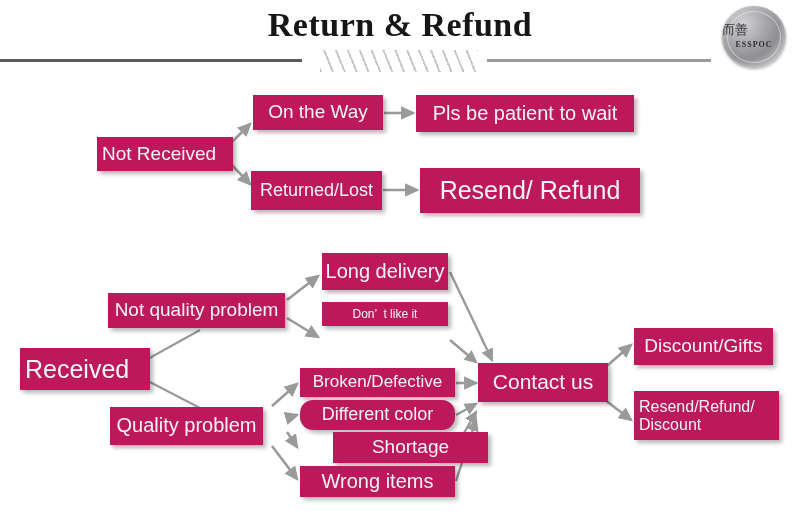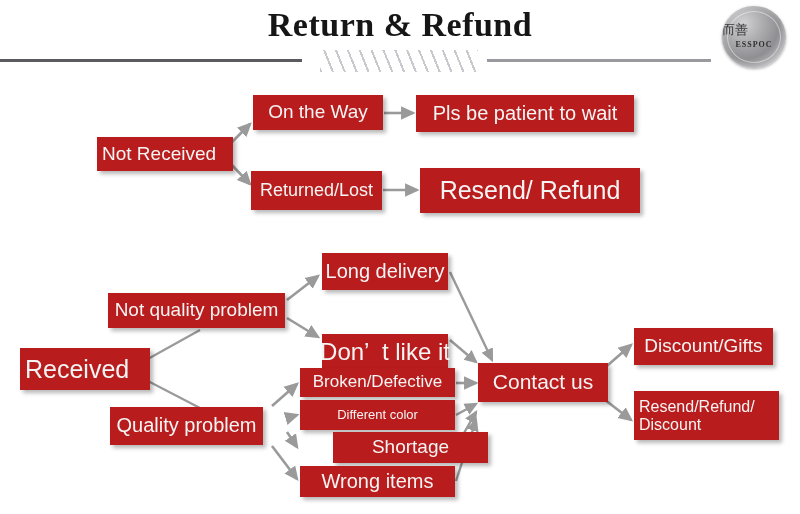"On the Way" .node { background: #b91c1c -> #be185d }
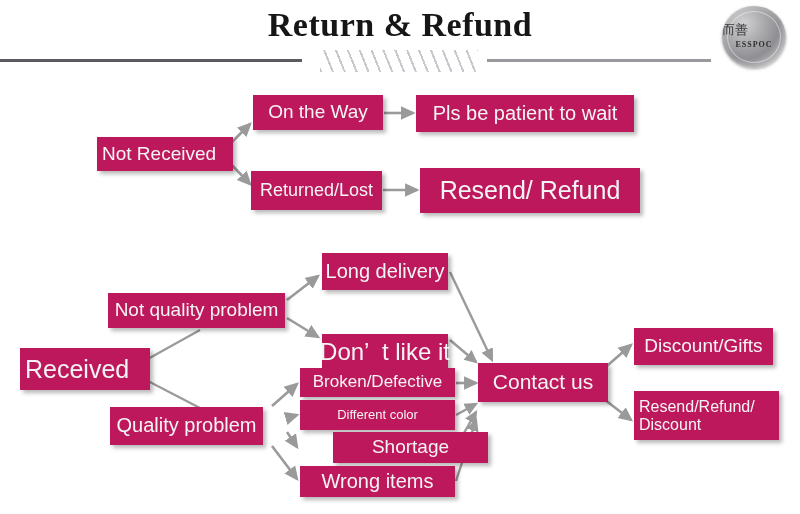"Don’ t like it" div.node { font-size: 24px -> 12px; height: 36px -> 24px; top: 334px -> 302px }
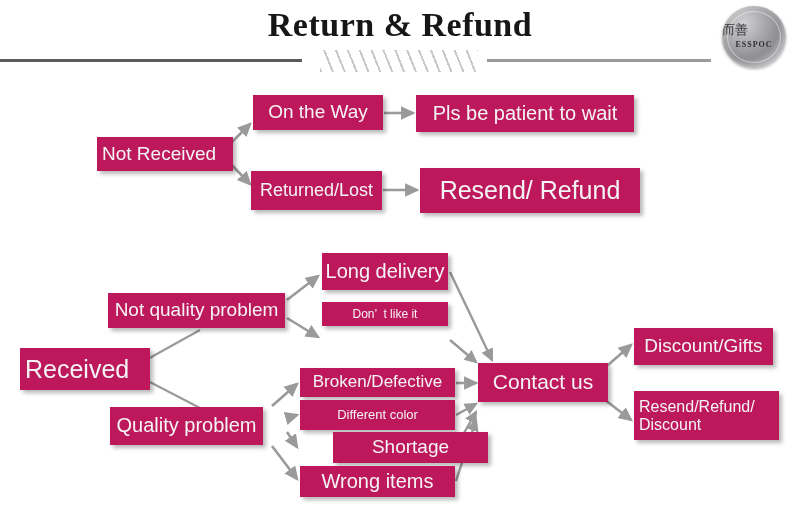"Different color" div.node { border-radius: none -> 13px; font-size: 13px -> 18px }
